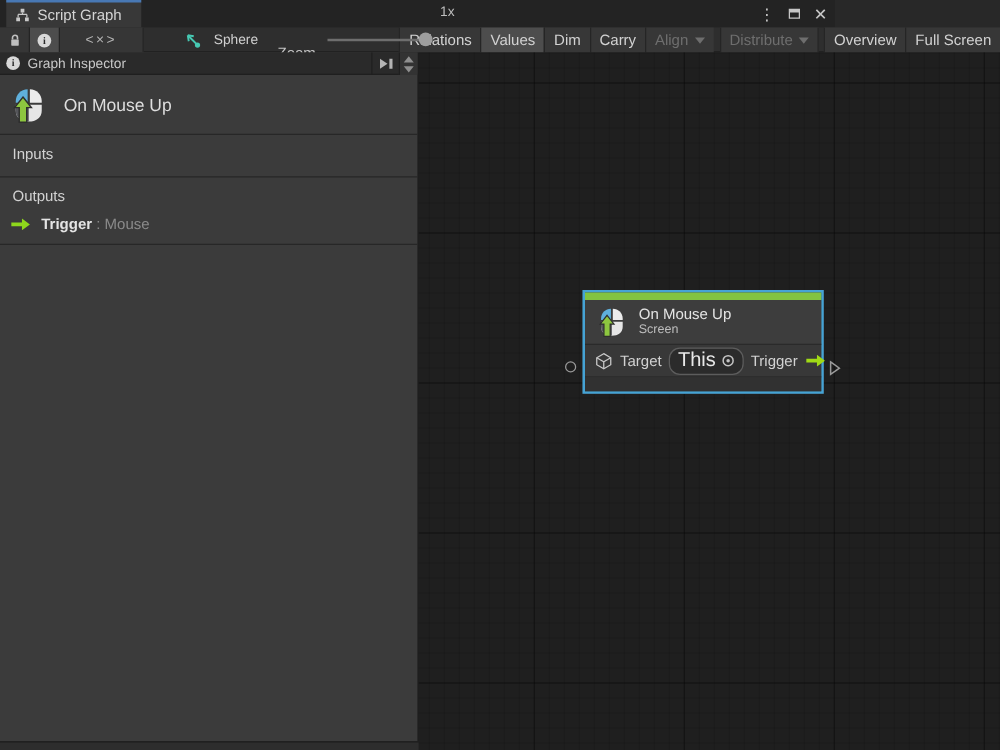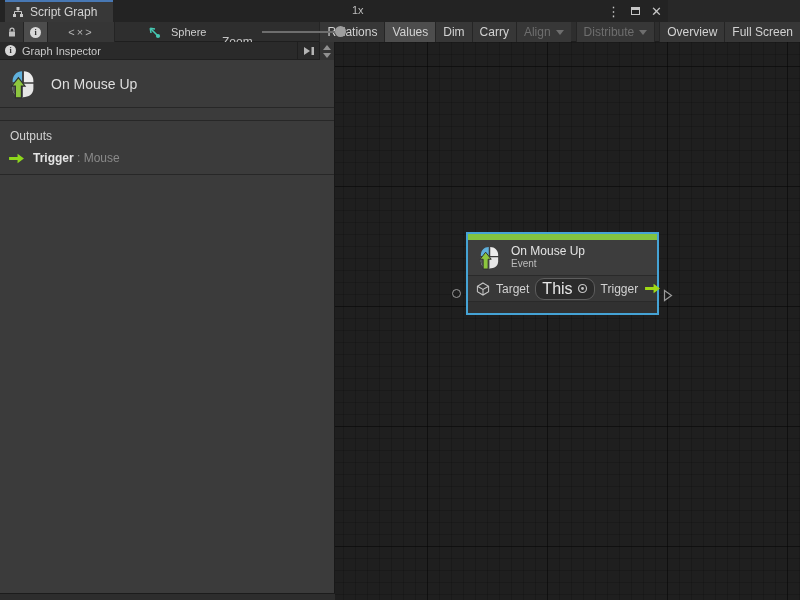"Inputs" div.sec-title { html: none -> <div>Inputs</div> }
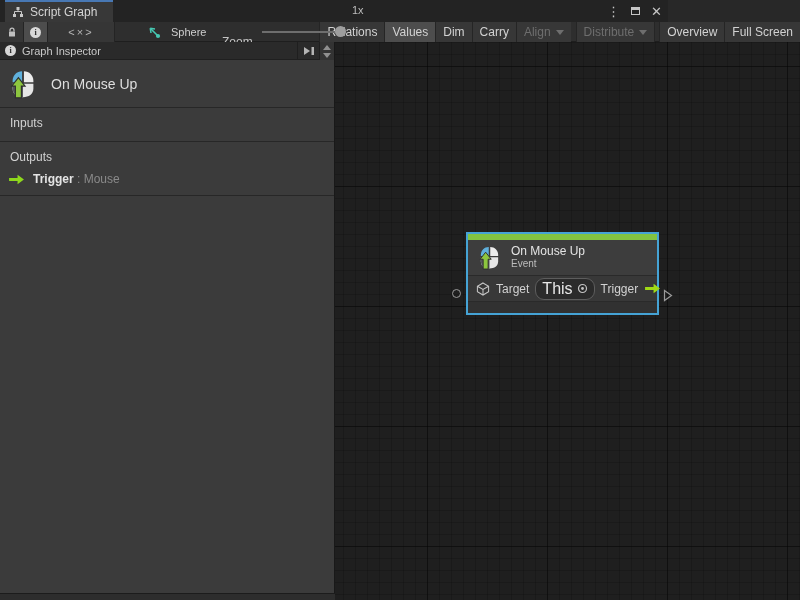"Event" div.node-sub { text: Event -> Screen }
